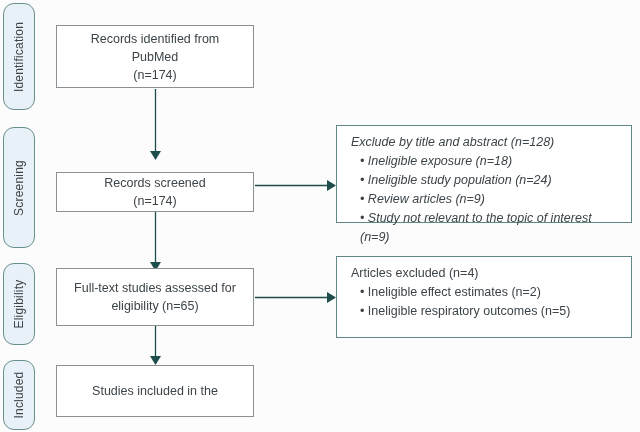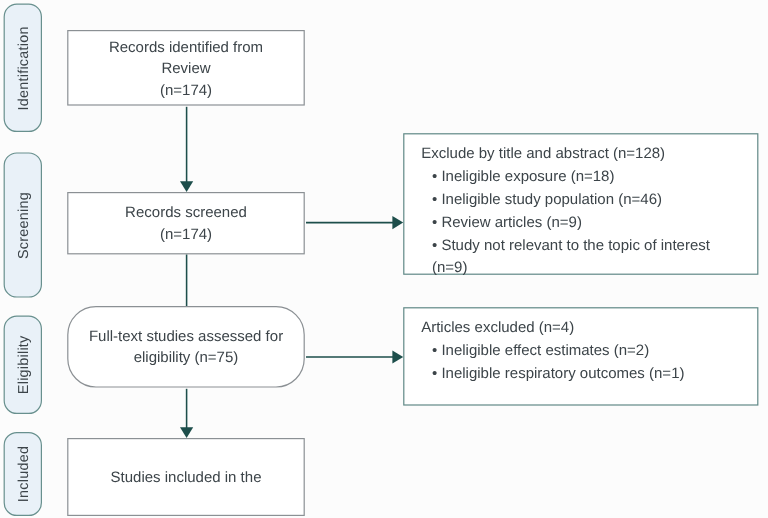"Review" div { text: Review -> PubMed }
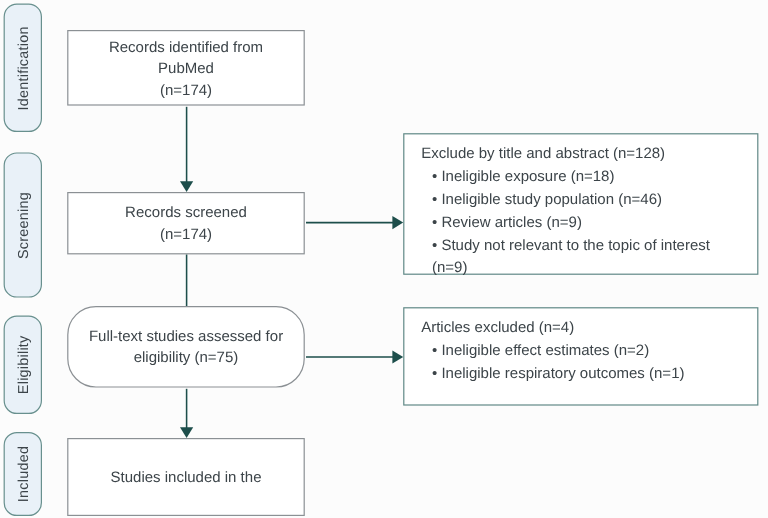"Exclude by title and abstract" .eb-title-abstract { font-style: none -> italic; height: 118px -> 98px; top: 111px -> 125px }
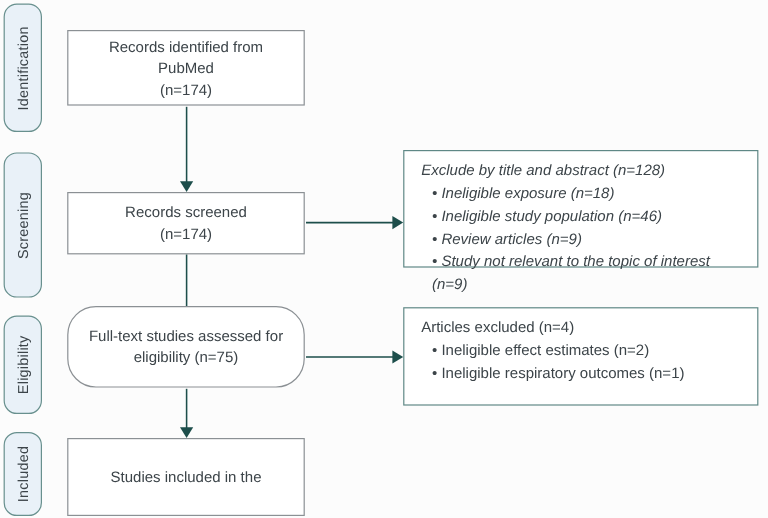"Records screened" .fb-screened { height: 52px -> 40px; top: 160px -> 172px }
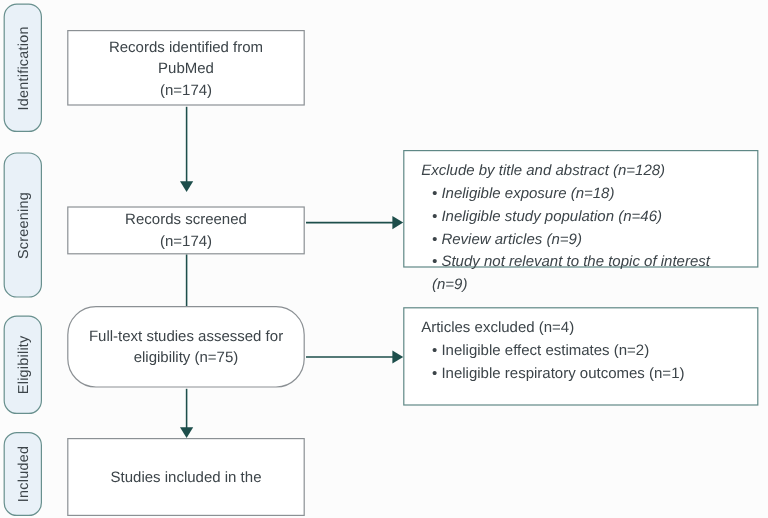"Ineligible study population (n=46)" li { text: 46 -> 24 }
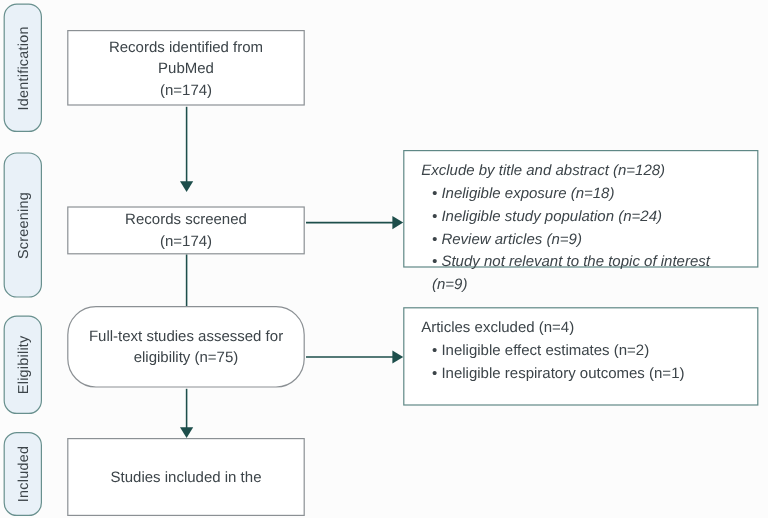"Full-text studies assessed for" .fb-fulltext { border-radius: 24px -> none; height: 68px -> 58px; top: 255px -> 268px }
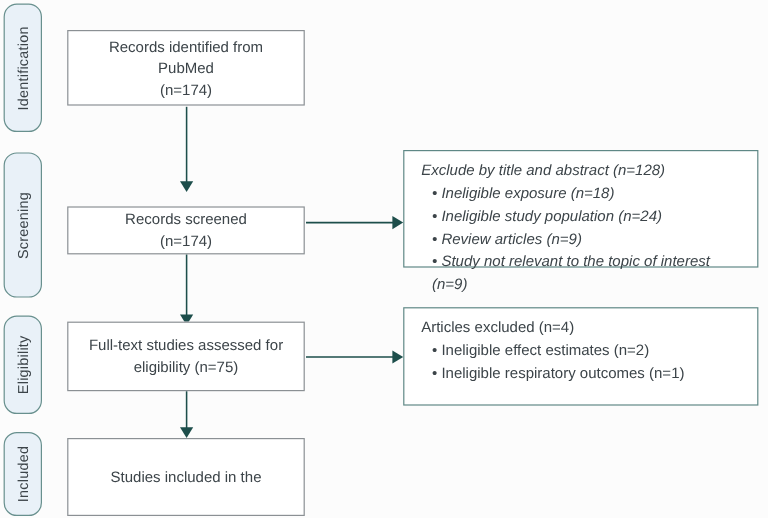"eligibility (n=75)" div { text: 75 -> 65 }
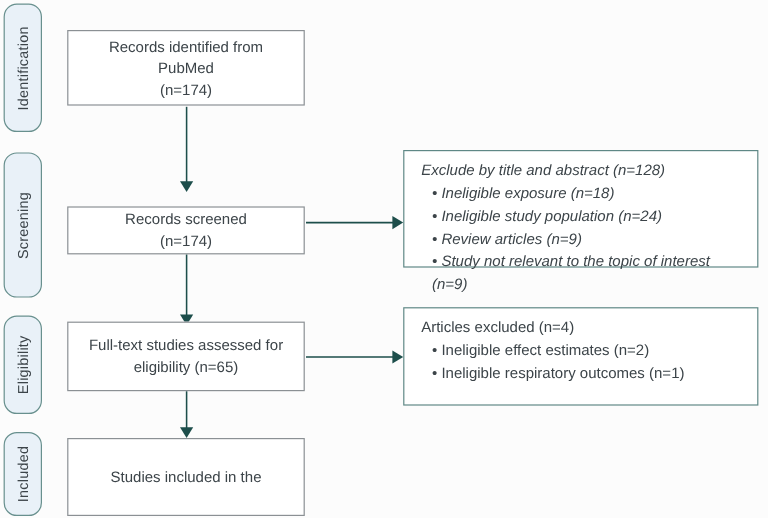"Ineligible respiratory outcomes (n=1)" li { text: 1 -> 5 }
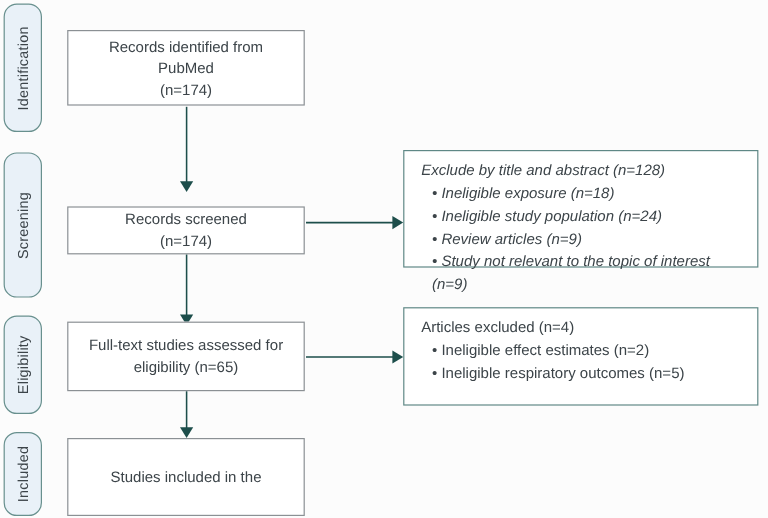"Studies included in the" .fb-included { height: 65px -> 52px }
